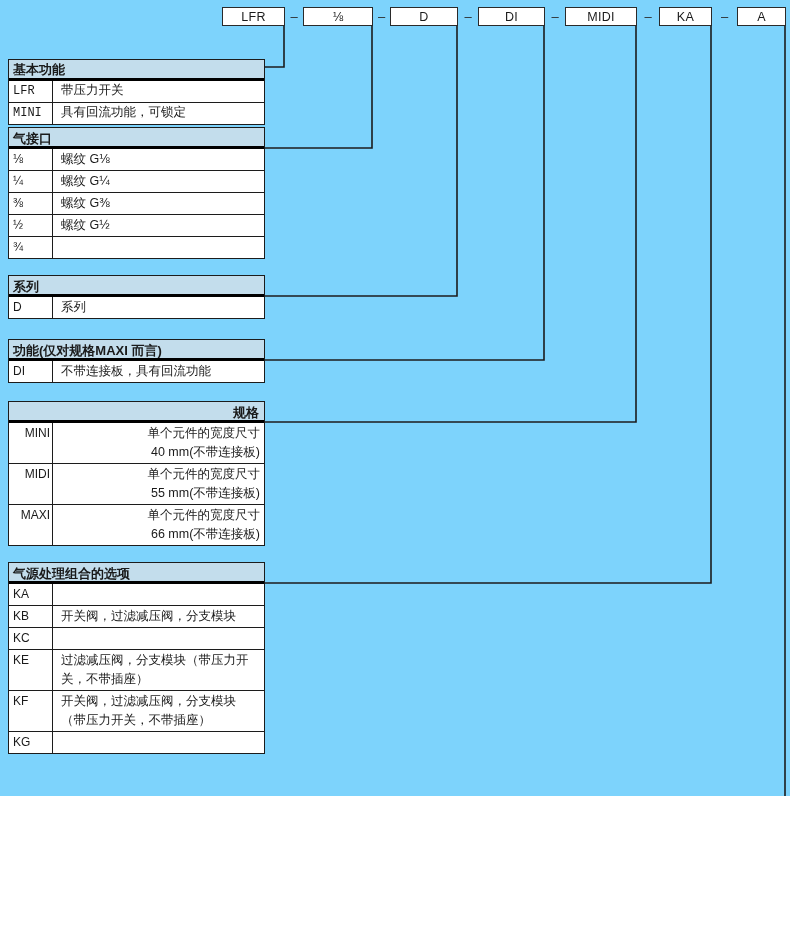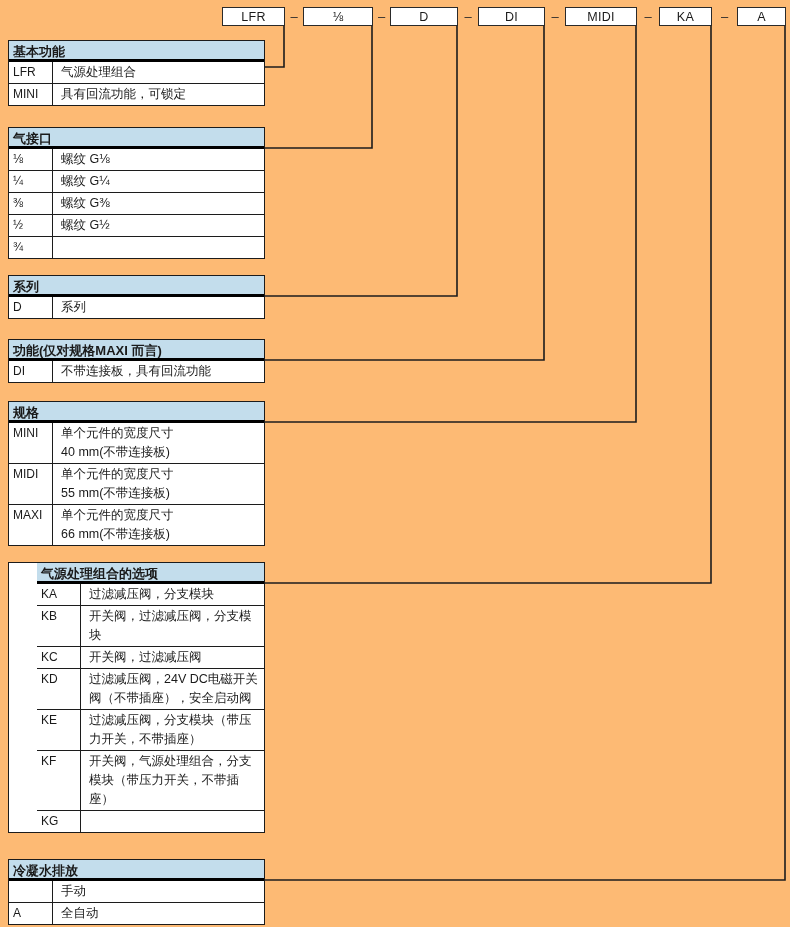"LFR" #page { background: #fdba74 -> #7dd3fc; height: 927px -> 796px }
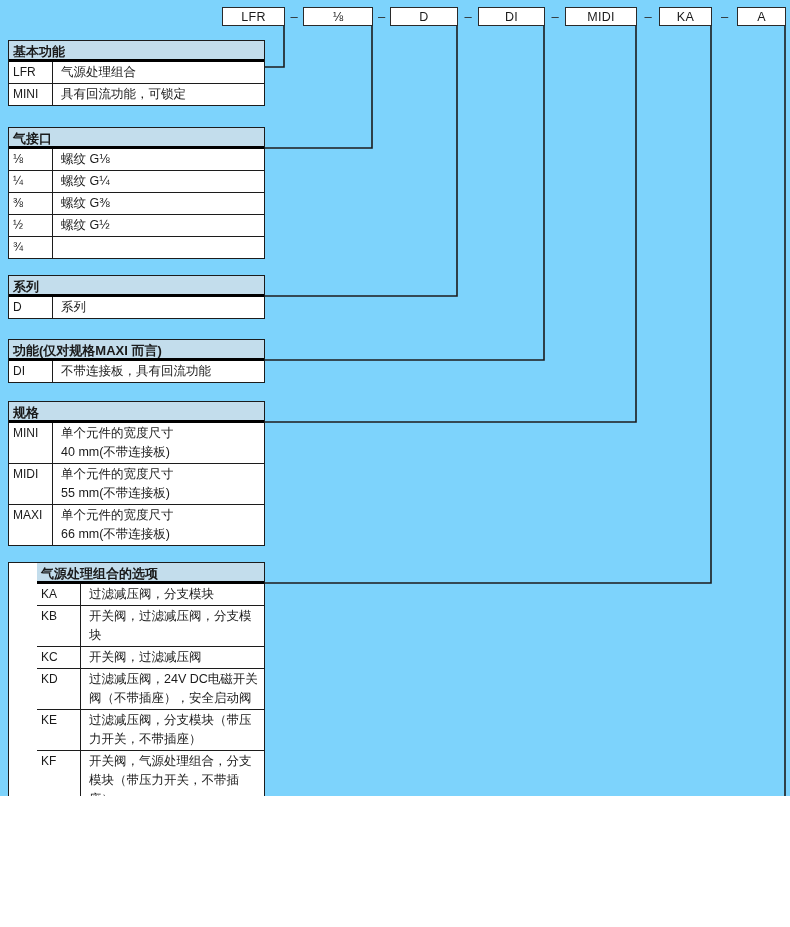"基本功能" div.section { font-family: none -> Liberation Mono, monospace; top: 40px -> 59px }
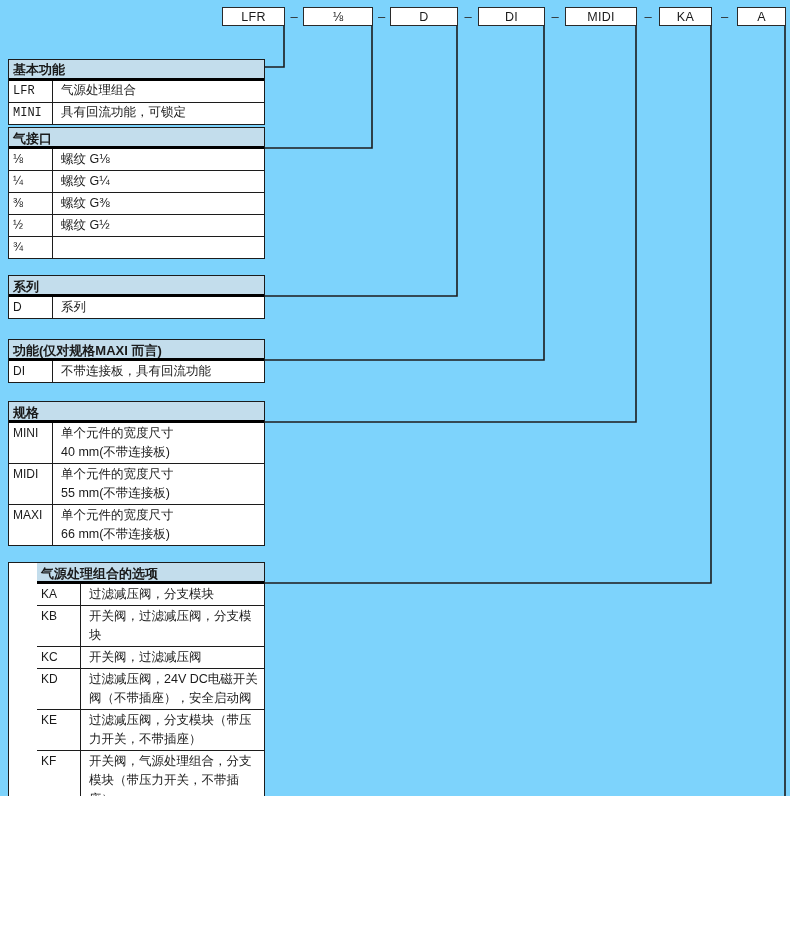"气源处理组合" div.cell-desc { text: 气源处理组合 -> 带压力开关 }
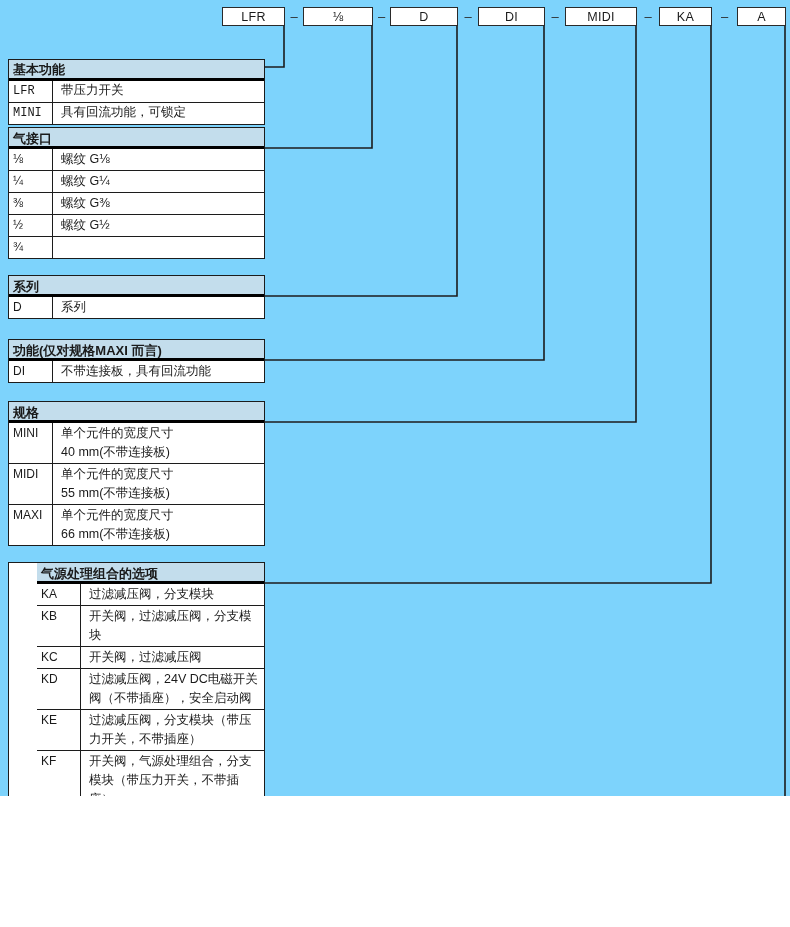"规格" div.section { text-align: none -> right }
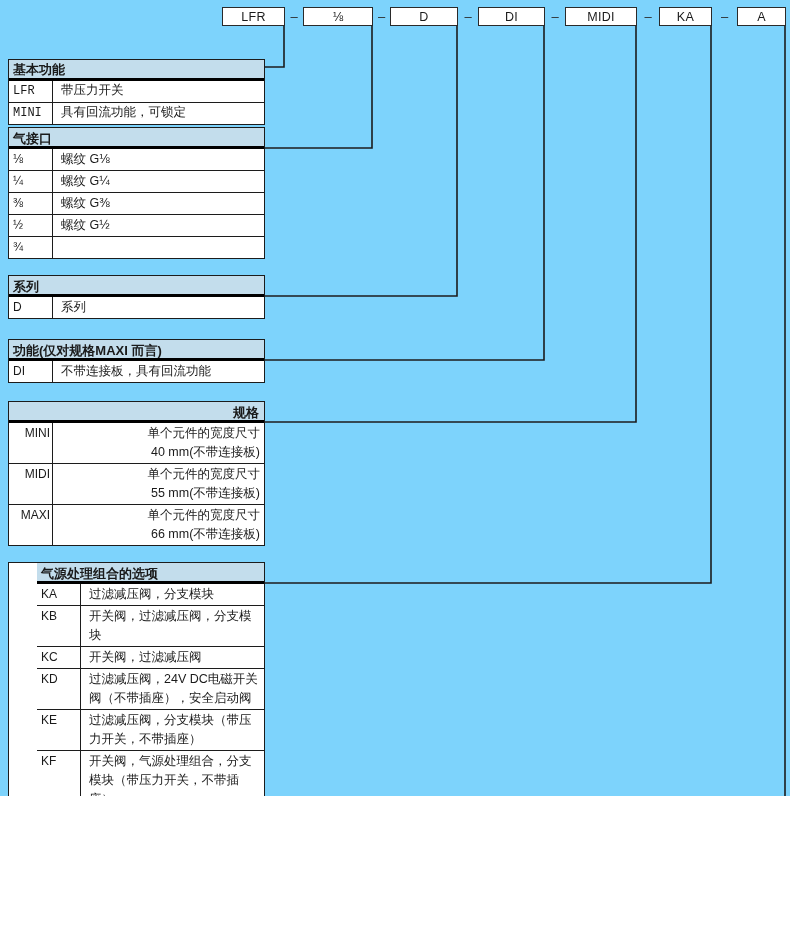"气源处理组合的选项" div.section { padding-left: 28px -> none }
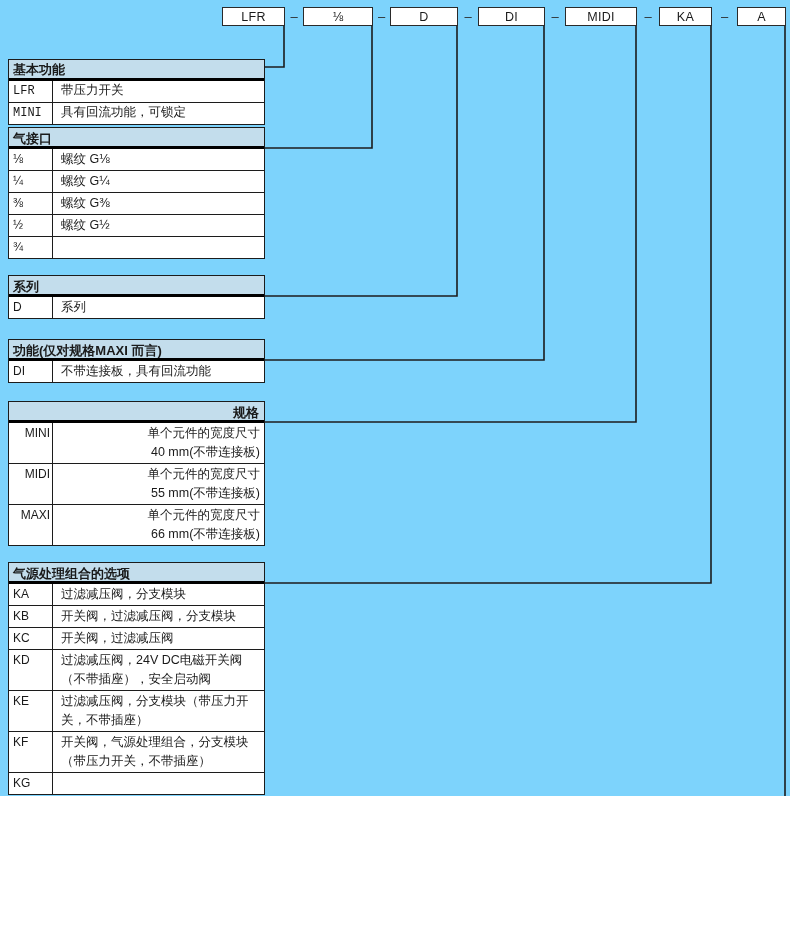"过滤减压阀，分支模块" div.cell-desc { html: <div>过滤减压阀，分支模块</div> -> none }
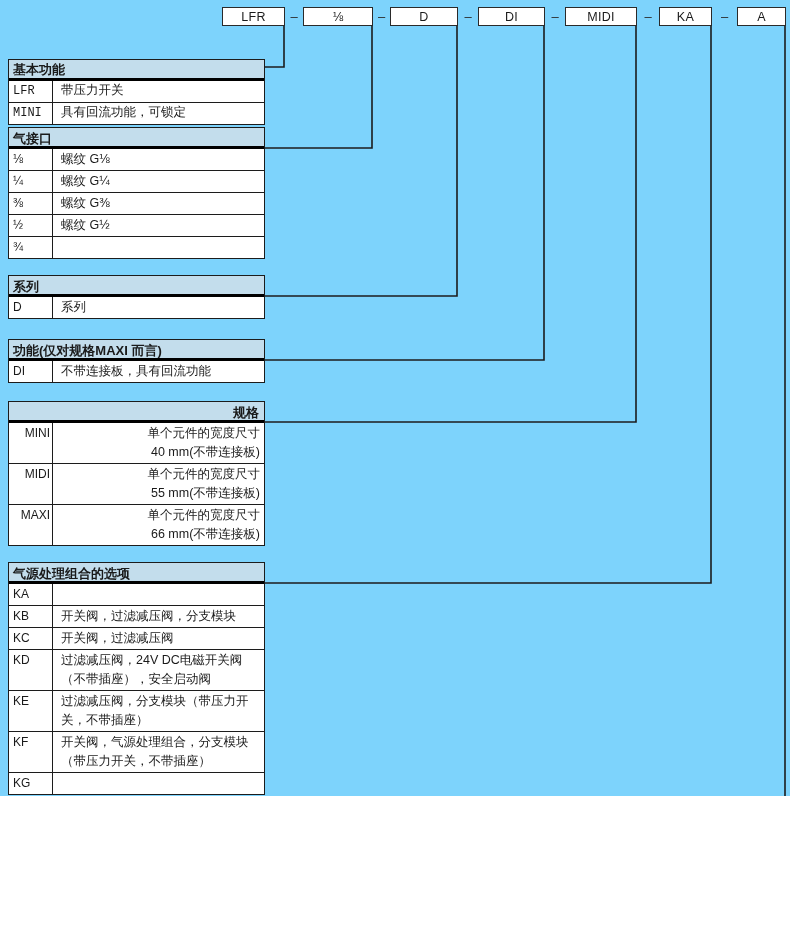"开关阀，过滤减压阀" div.cell-desc { html: <div>开关阀，过滤减压阀</div> -> none }
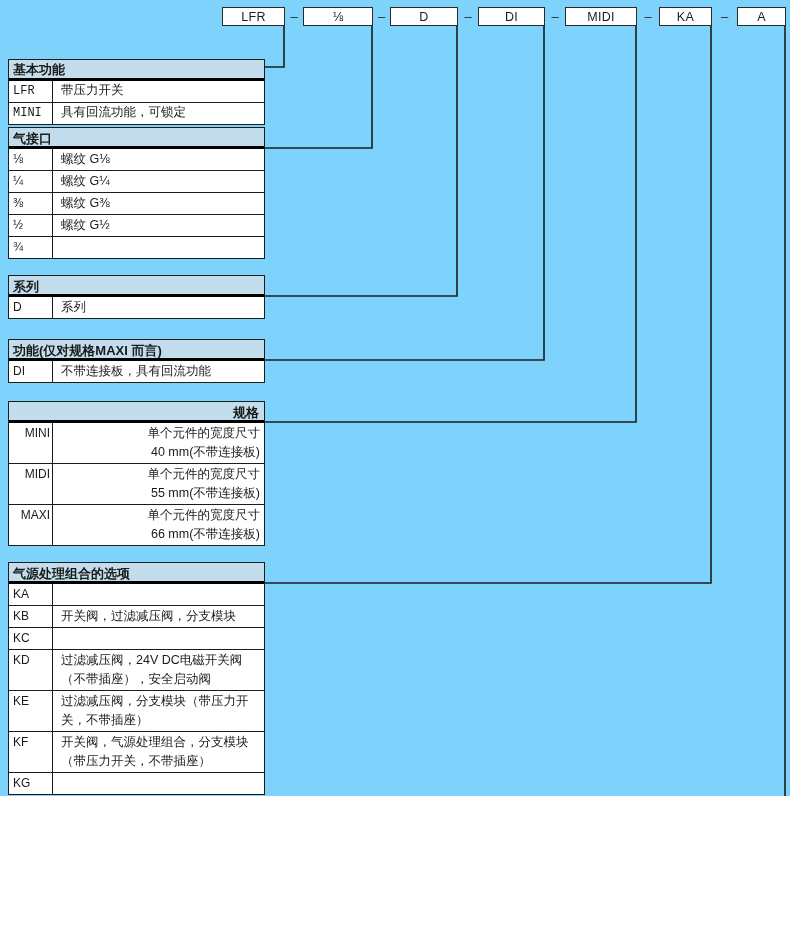"KD" div.section-row { html: <div> <div>KD</div> <div>过滤减压阀，24V DC电磁开关阀（不带插座），安全启动阀</div> </div> -> none }
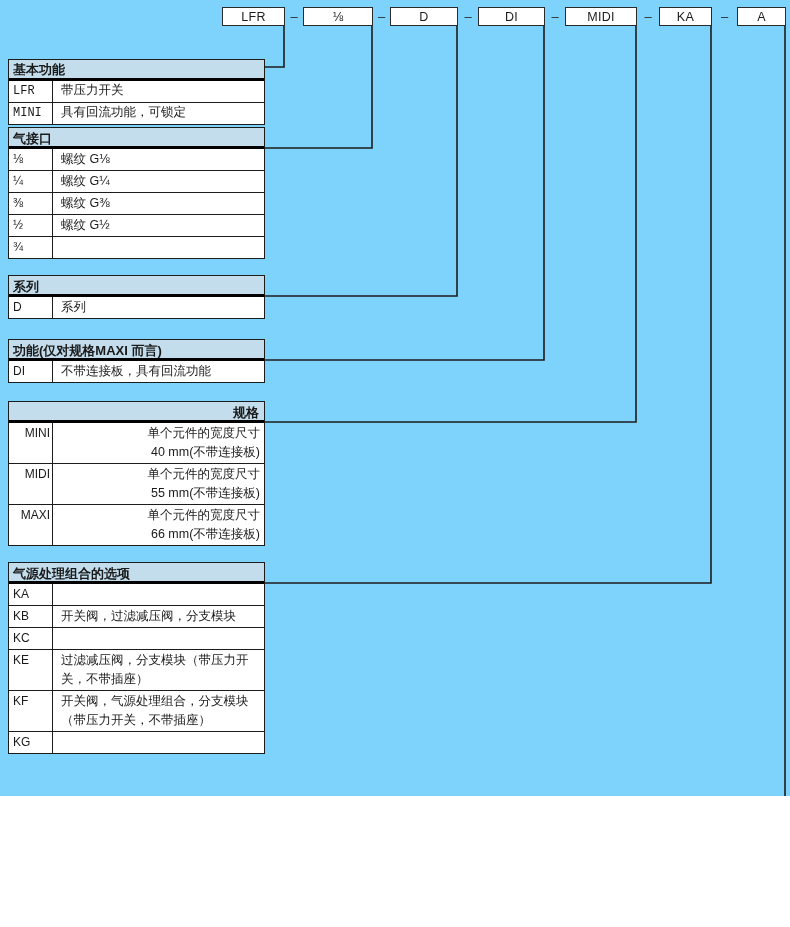"开关阀，气源处理组合，分支模块（带压力开关，不带插座）" div.cell-desc { text: 气源处理组合 -> 过滤减压阀 }
